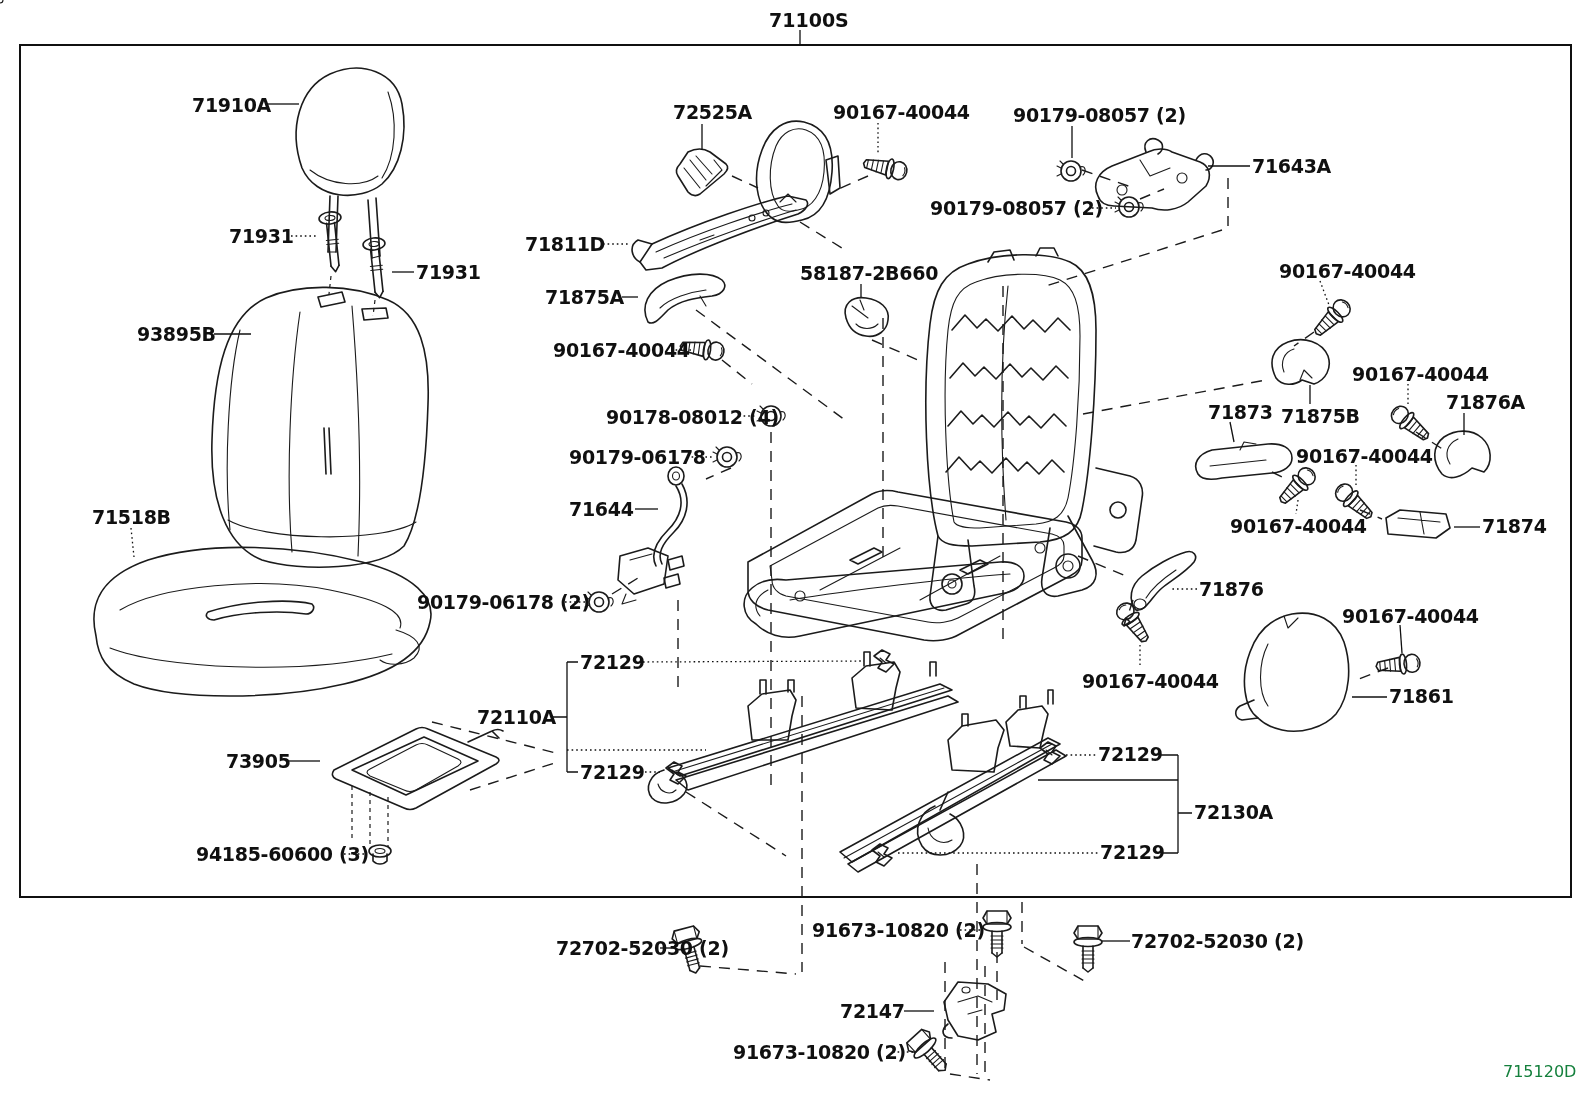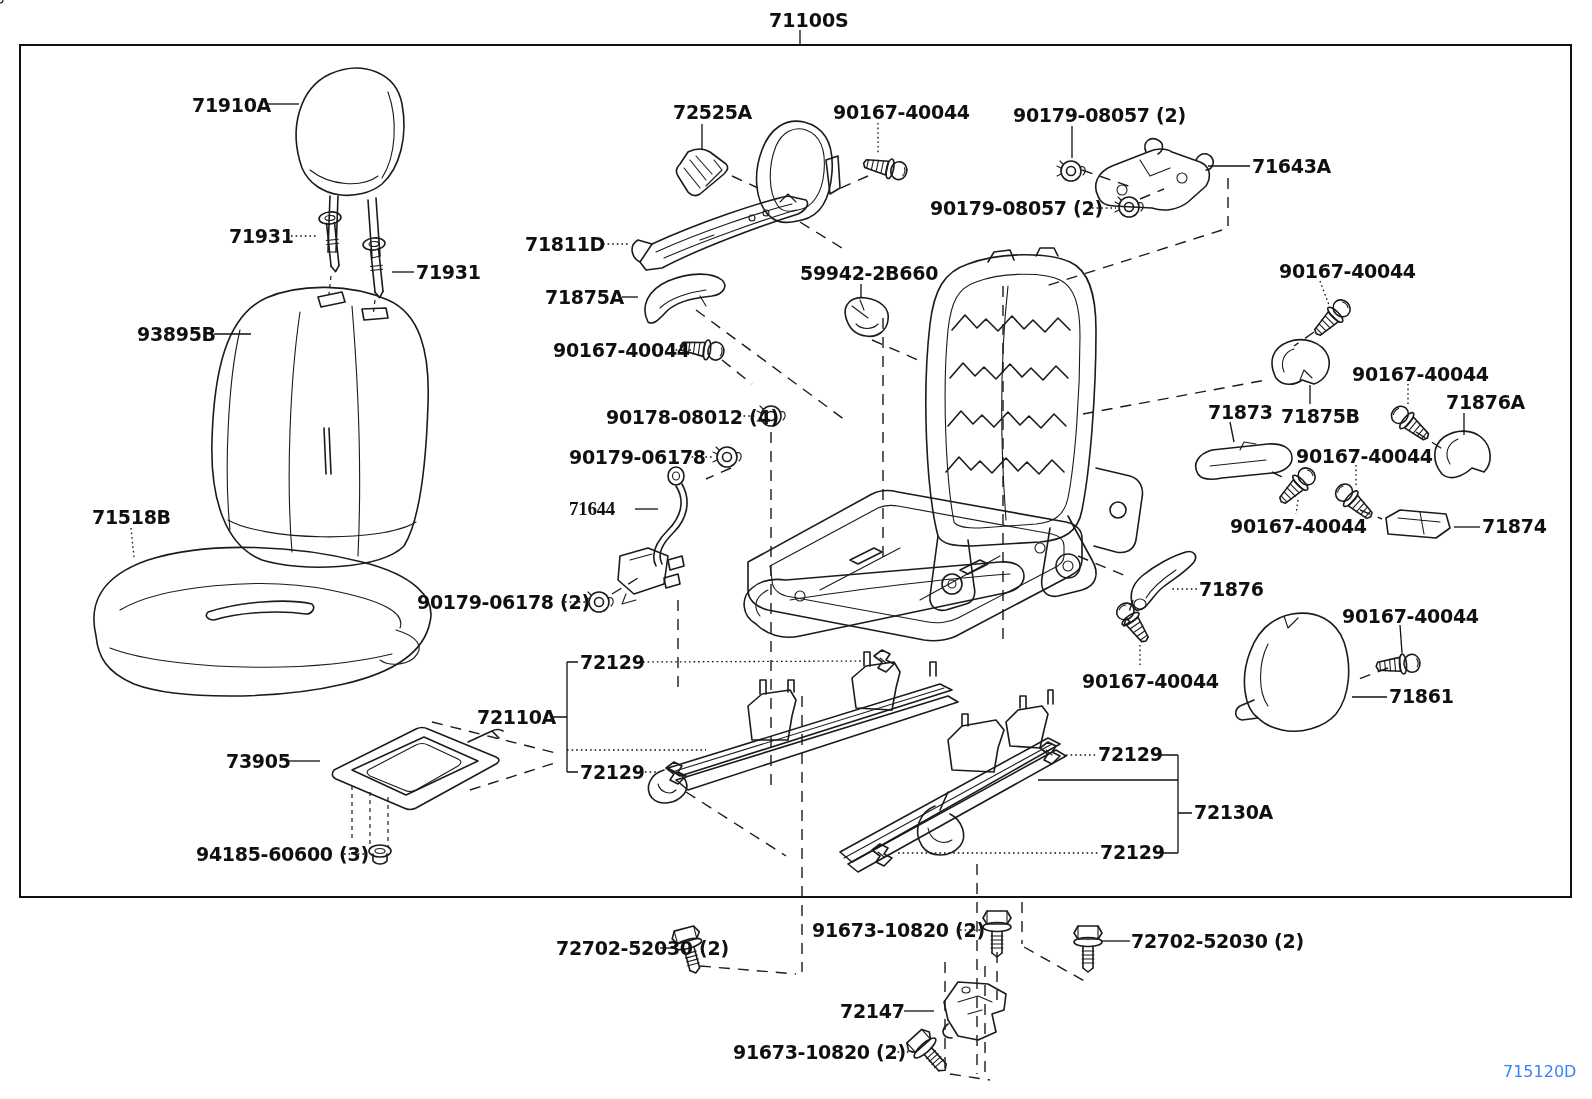"59942-2B660" div.part-label { text: 59942-2B660 -> 58187-2B660 }
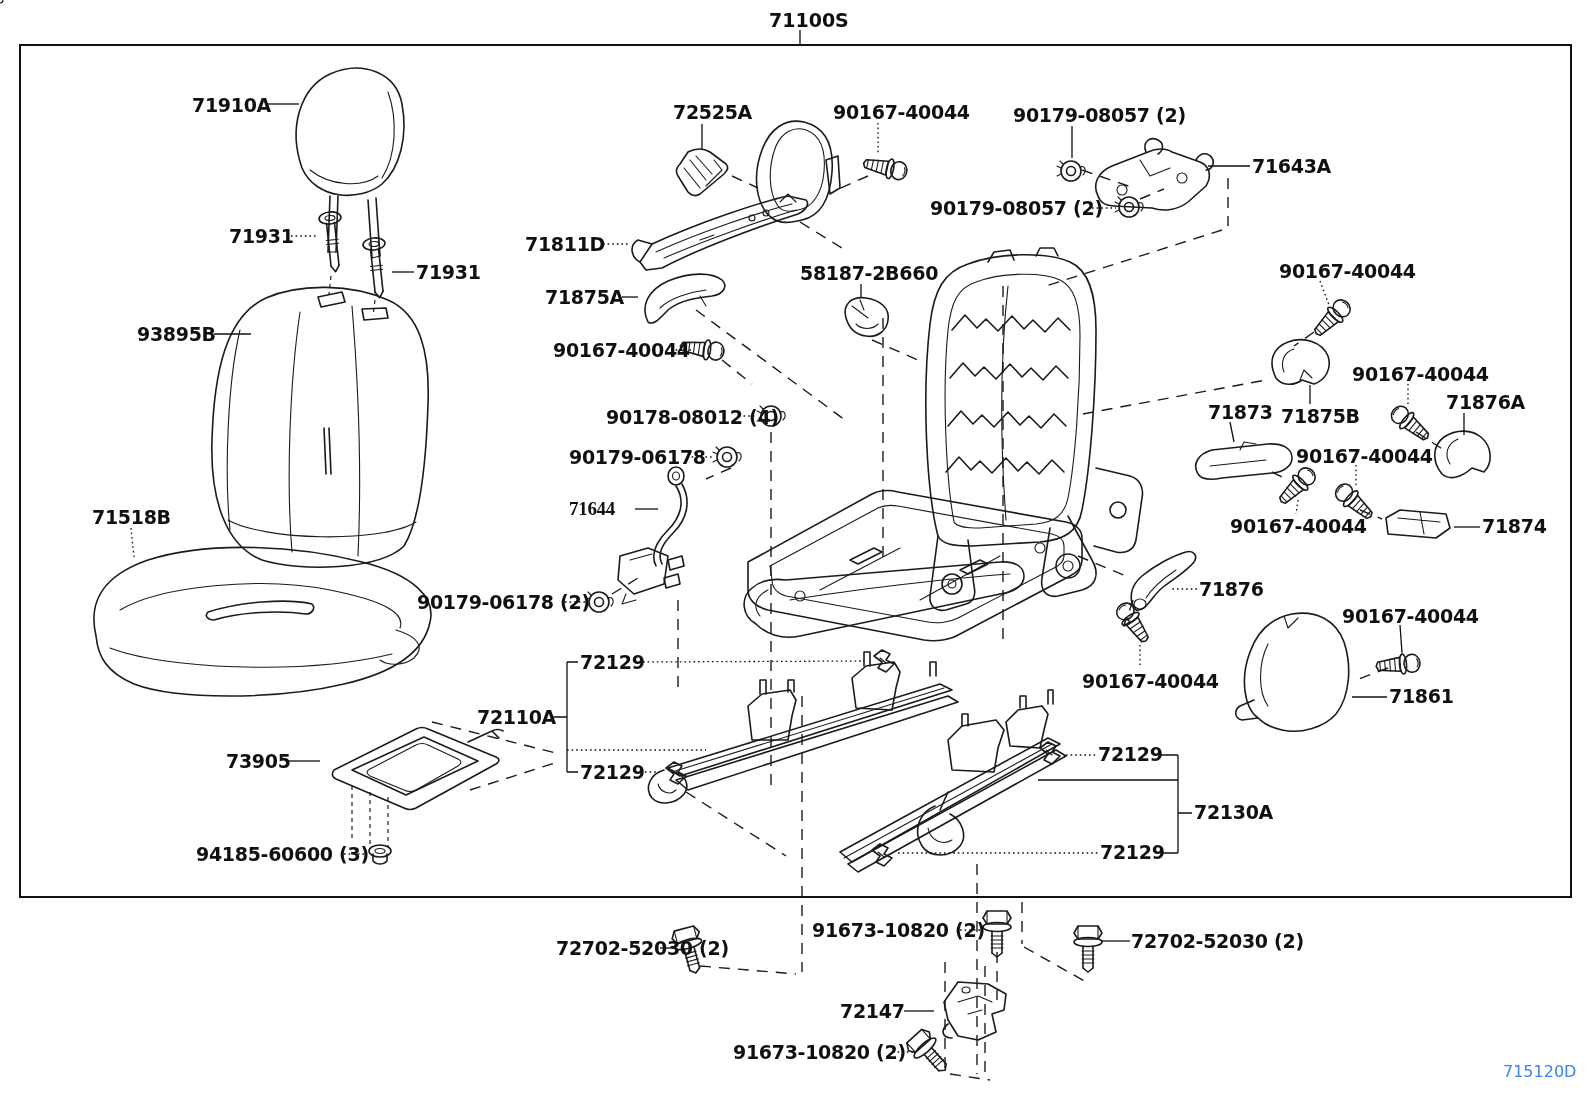"71644" div.part-label { font-family: Liberation Serif, serif -> none }
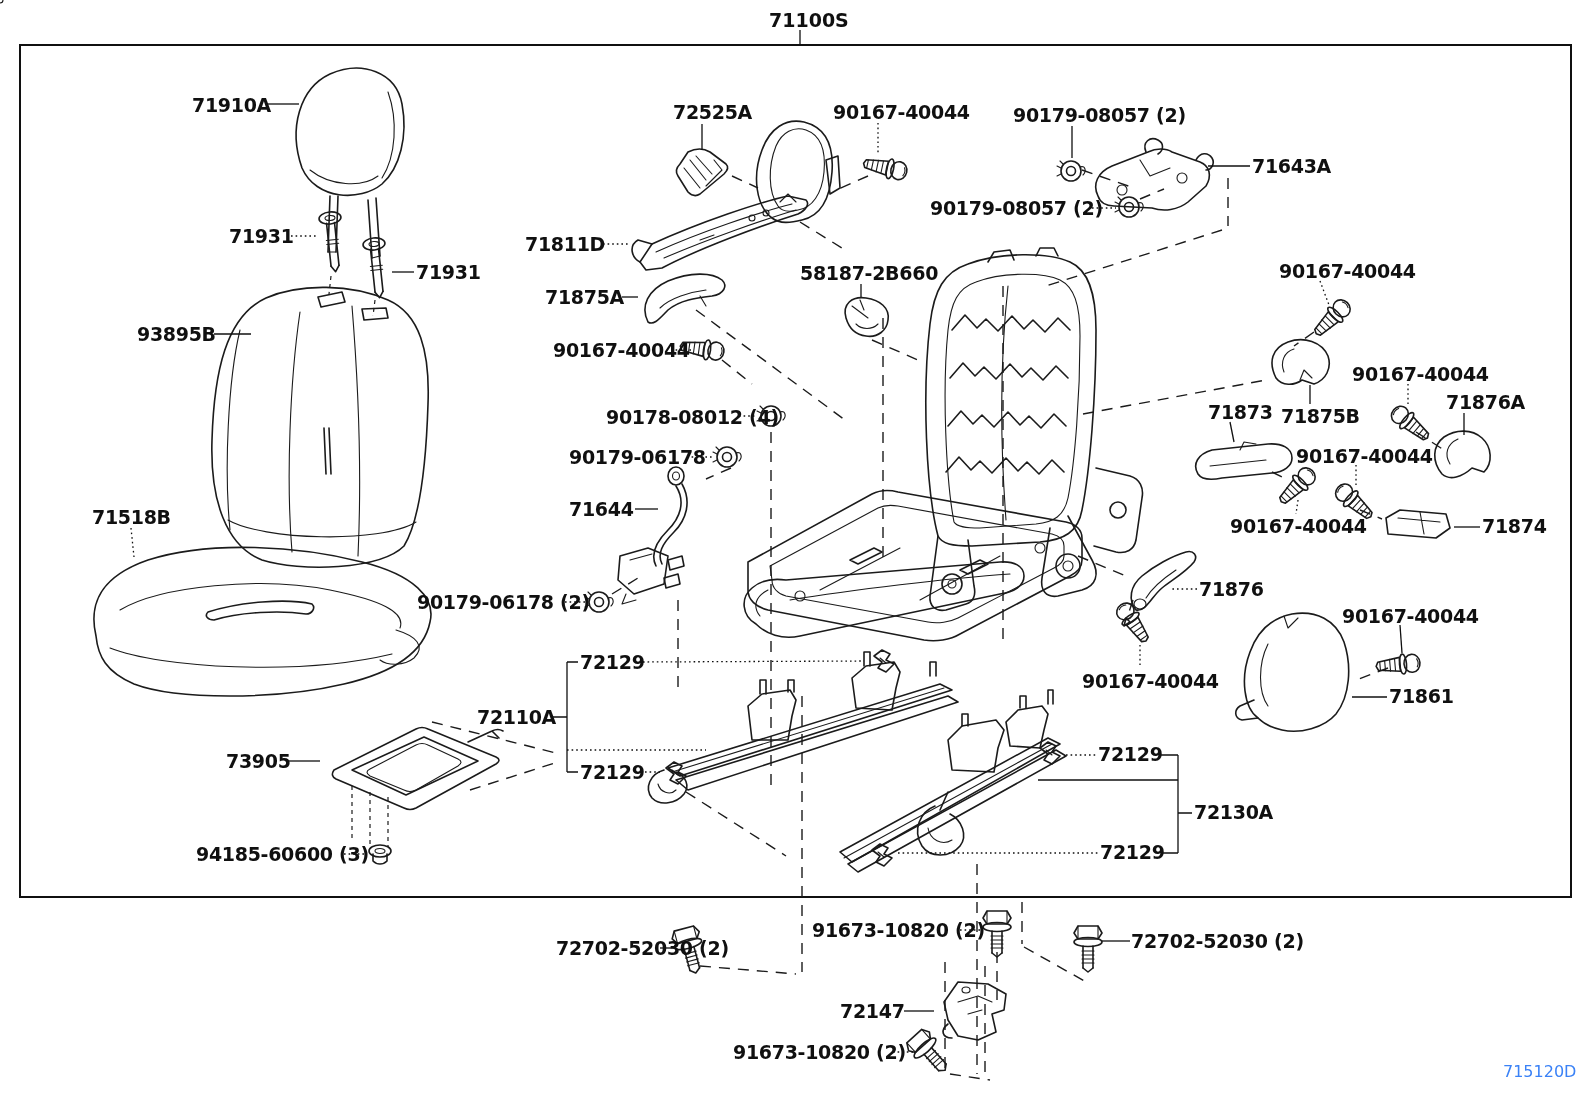"715120D" .diagram-code { color: #3b82f6 -> #15803d }
